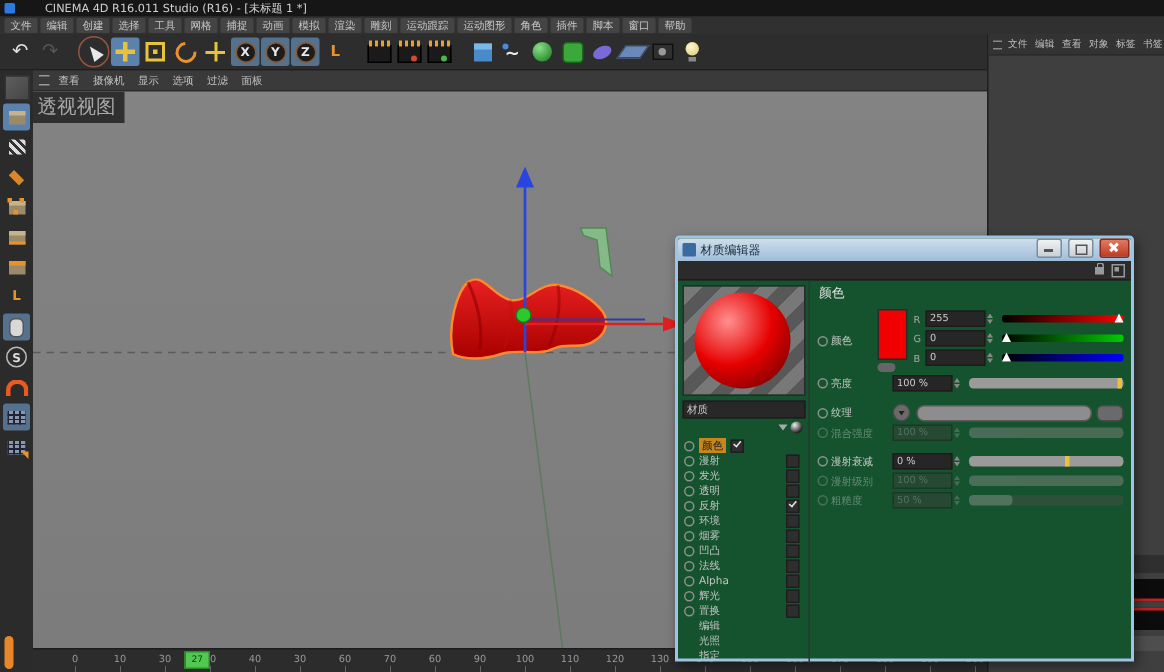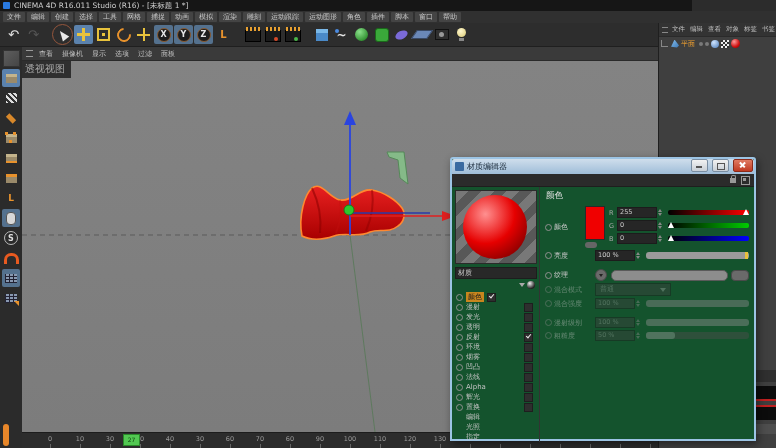"CINEMA 4D R16.011 Studio (R16)" #titlebar { gap: 4px -> 20px; width: 692px -> 776px }
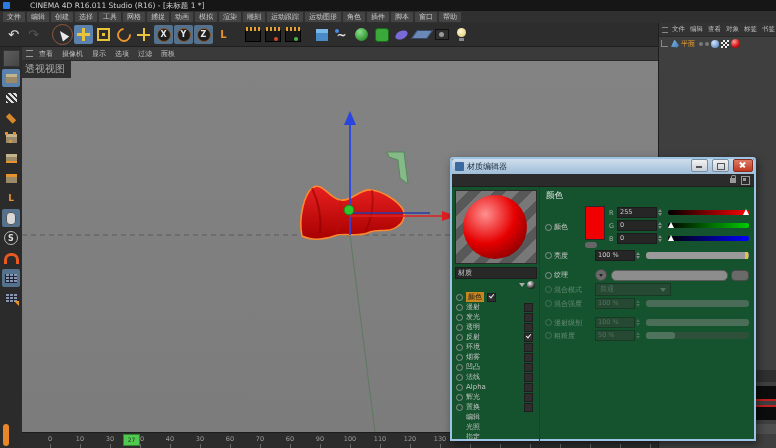"平面" div { html: <div> <div></div> <div></div> <div>平面</div> <div></div> <div></div> <div></div> <div></div> <div></div> </div> -> none }
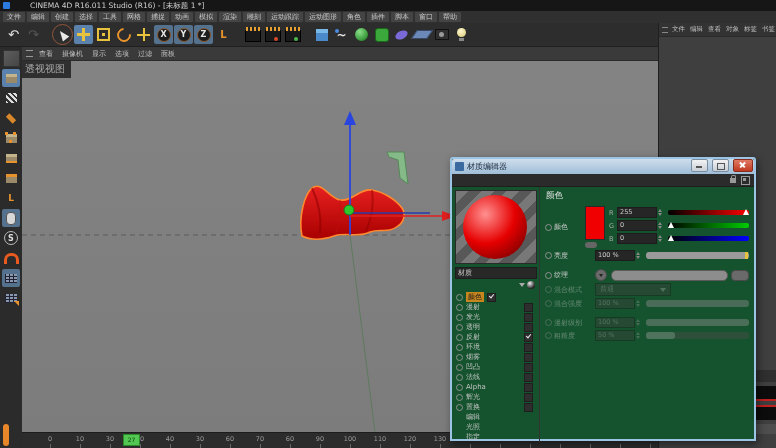"透视视图" #vp-tab { font-size: 10px -> 13px }
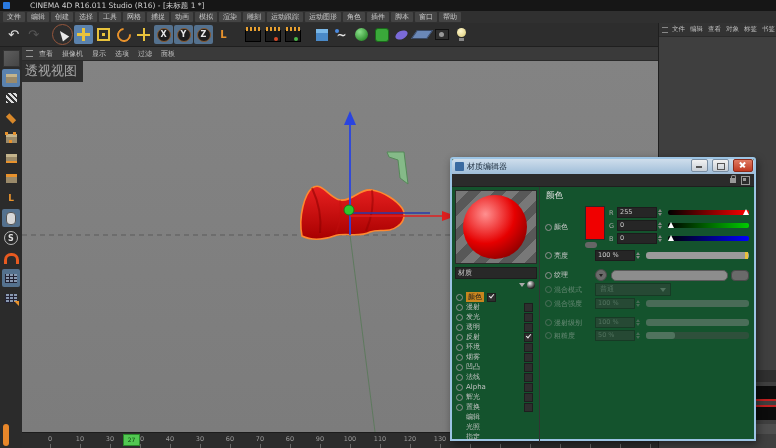"混合模式" div.prow { html: <div> <div> <span></span> <span>混合模式</span> </div> <div>普通</div> </div> -> none }
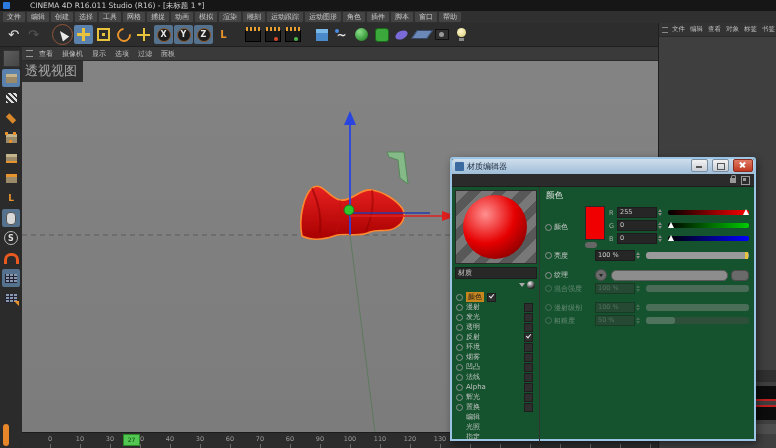"漫射衰减" div.prow { html: none -> <div> <div> <span></span> <span>漫射衰减</span> </div> <div>0 %</div> <div></div> <div> <div></div> </div> </div> }
